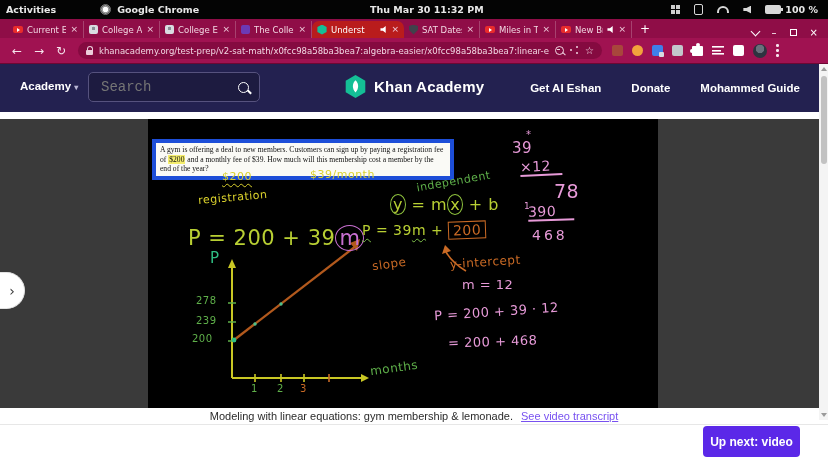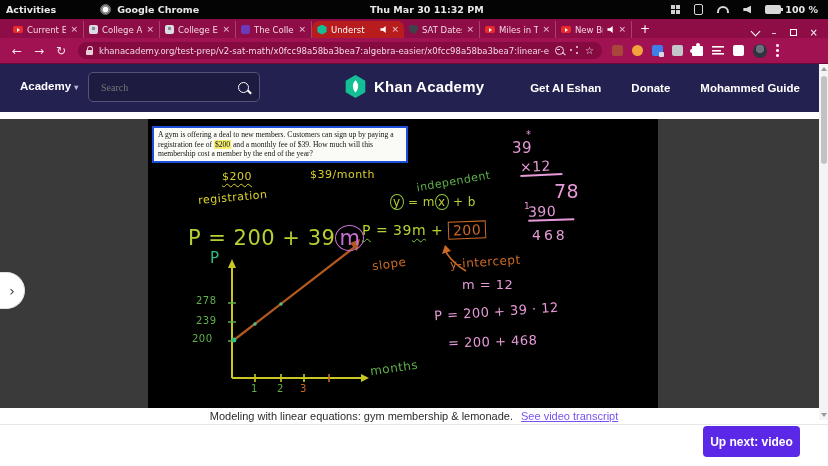"Search" .ksearch input { font-family: Liberation Serif, serif -> Liberation Mono, monospace; font-size: 10px -> 14px }
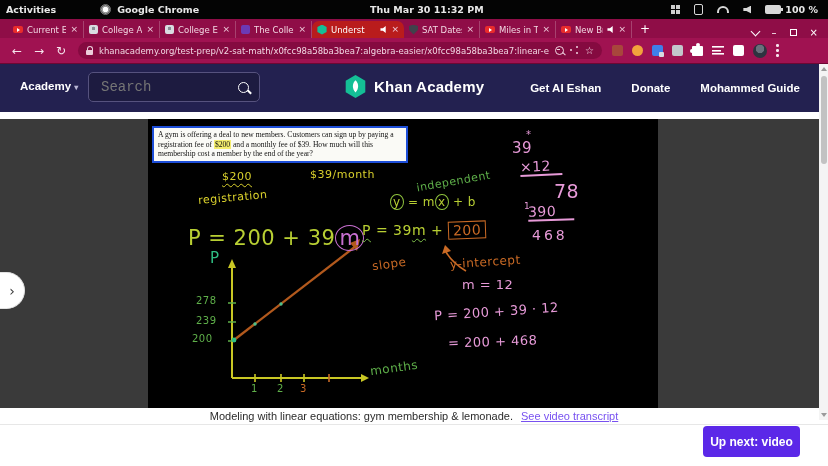"A gym is offering a" .problem { border: 2px solid #1d4ed8 -> 4px solid #1d4ed8; top: 7px -> 20px; width: 256px -> 302px }
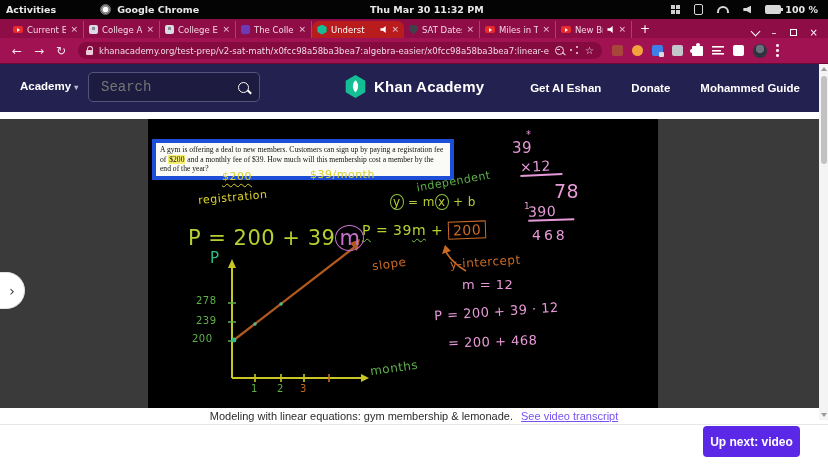"y = m x +" span.hand { font-size: 12px -> 16px }
